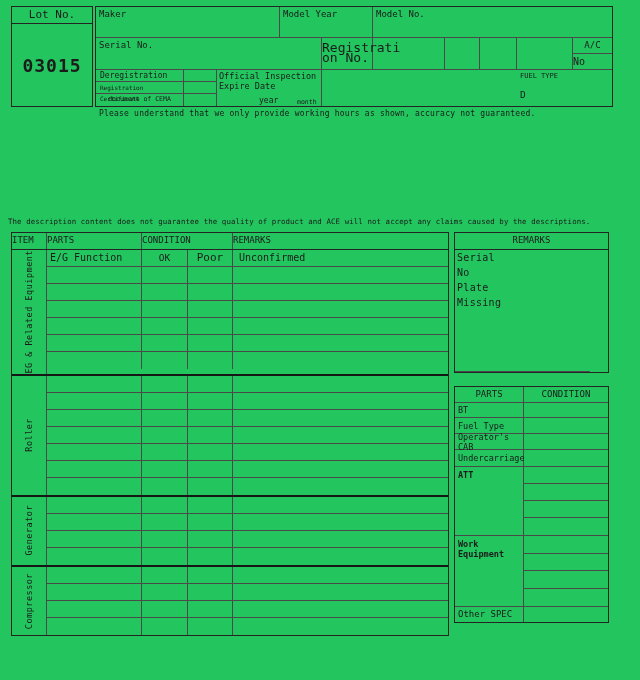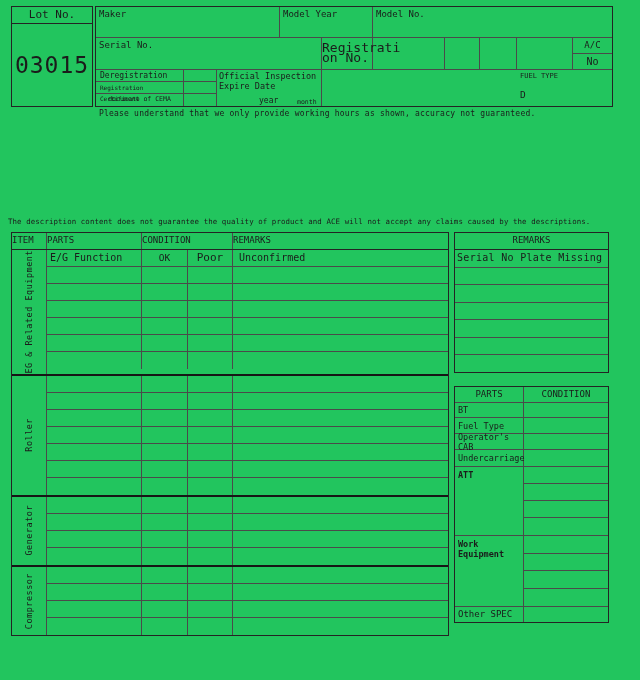"03015" #lot-number { font-size: 23px -> 18px; font-weight: none -> bold }
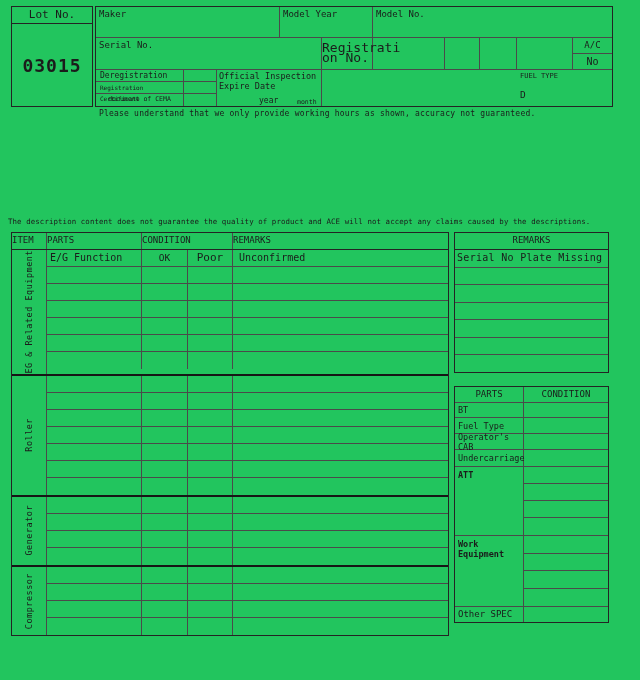"No" .c-acv { text-align: center -> left }
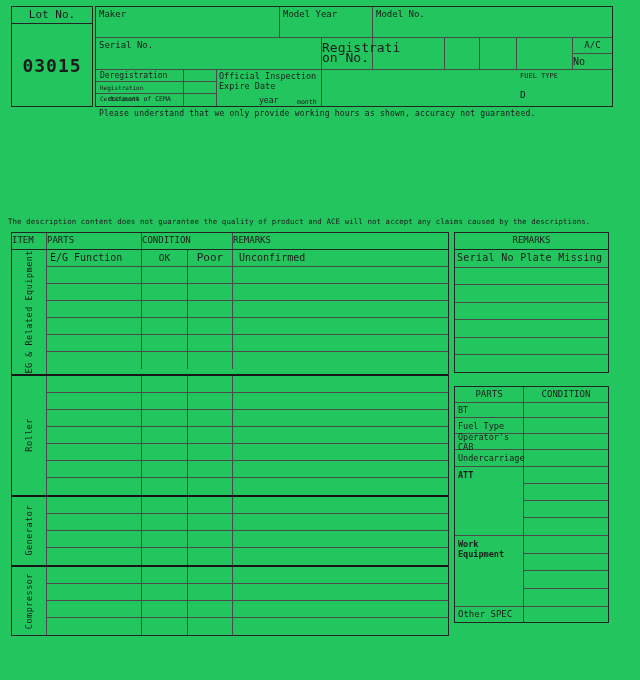"Serial No Plate Missing" #remarks-rows { flex-direction: column -> row }
